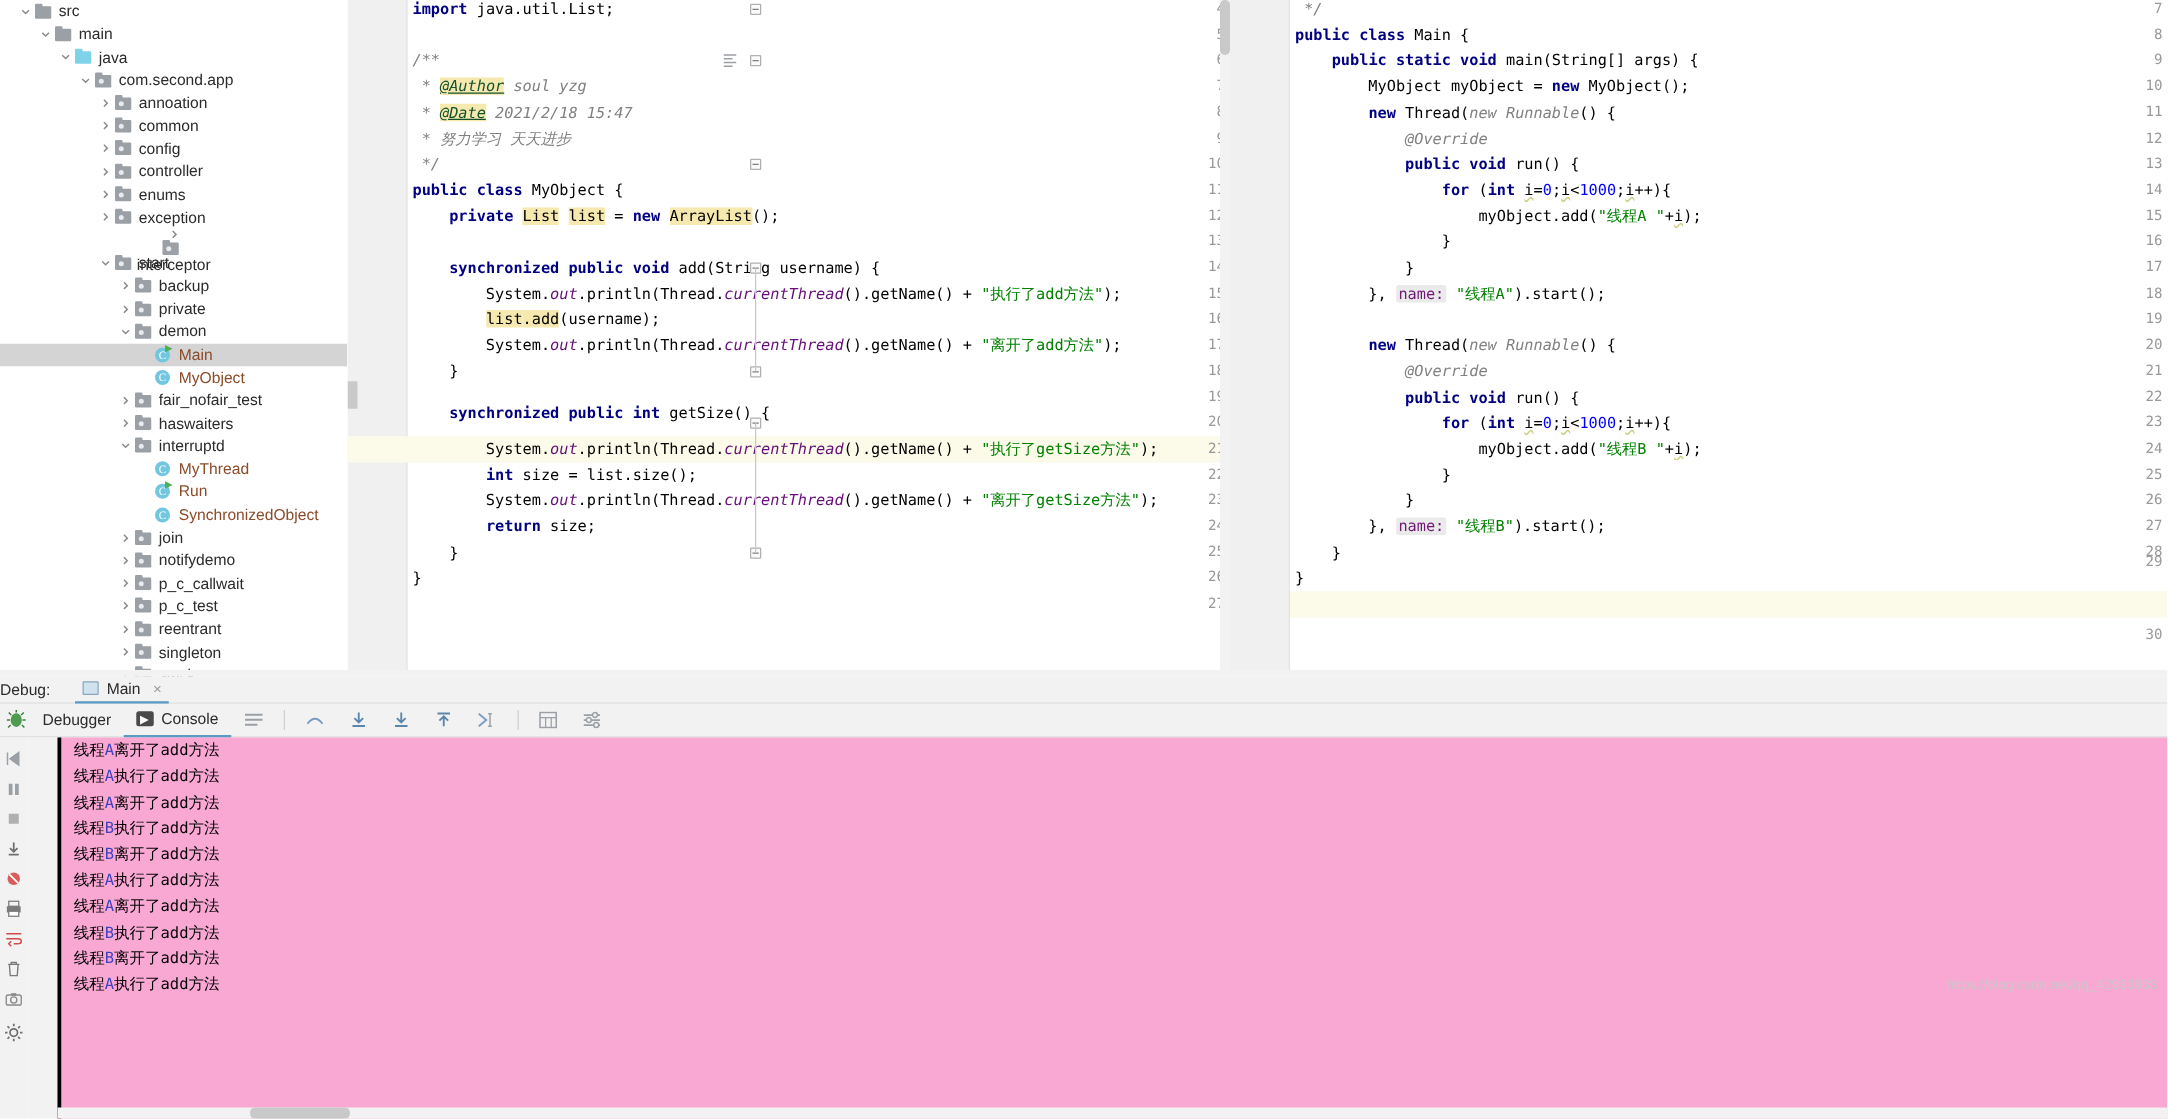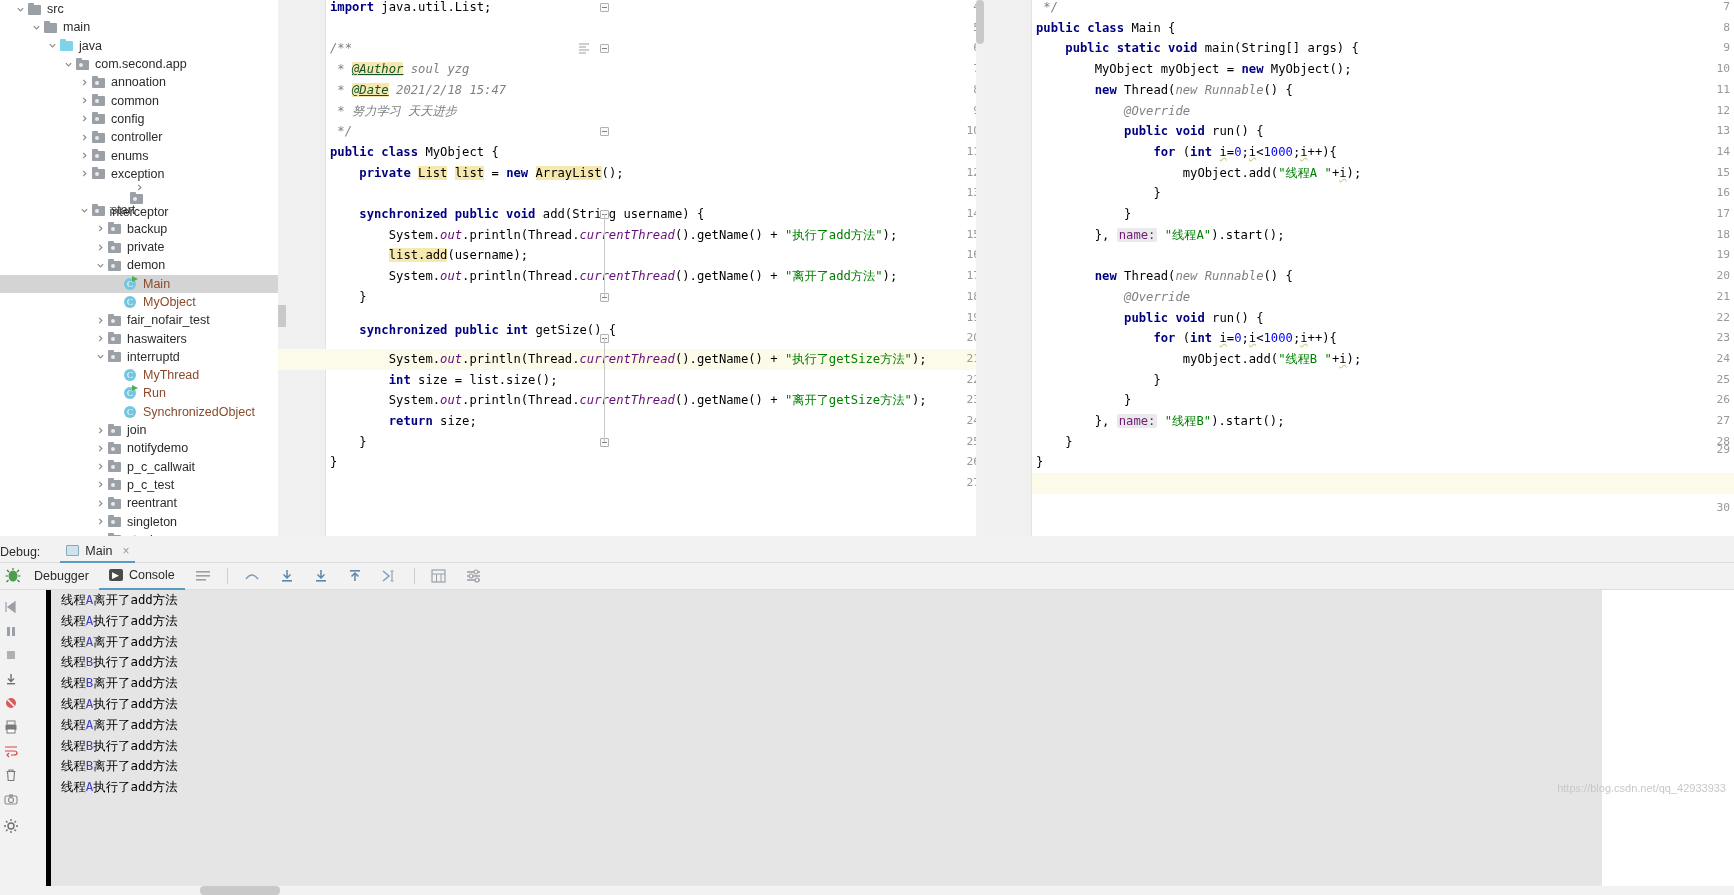"线程A离开了add方法" .console-area { background: #e5e5e5 -> #f9a8d4; border-left: 5px solid #000000 -> 3px solid #000000; width: 1556px -> 1688px }
